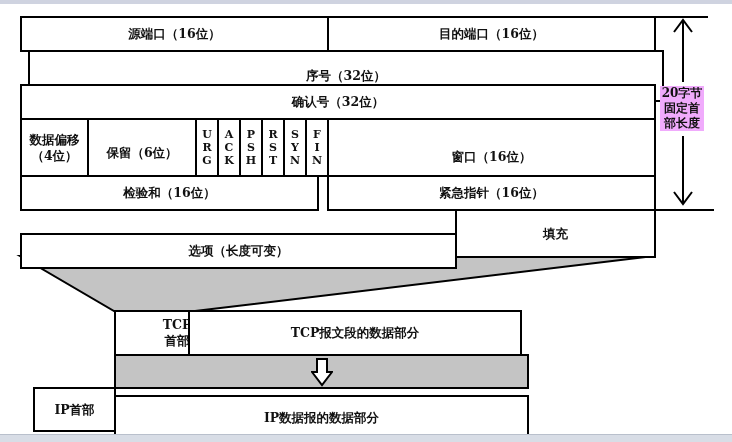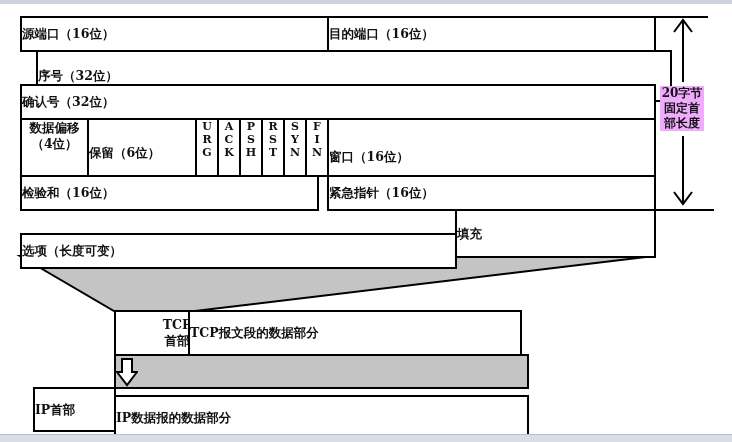"源端口（16位）" .cell { justify-content: flex-start -> center }
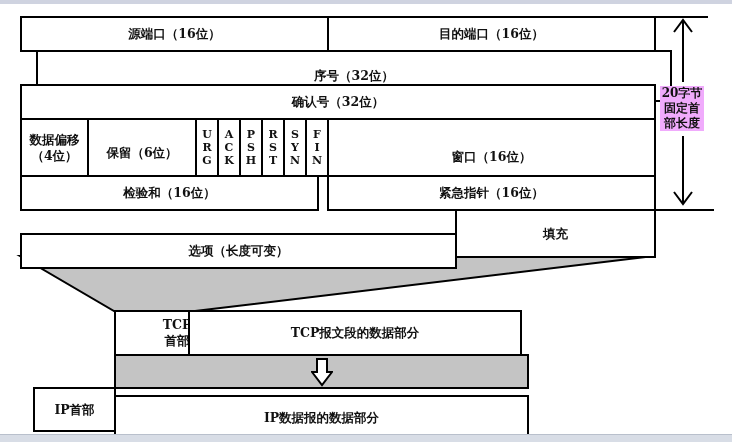"序号（32位）" div.cell { left: 36px -> 28px }
